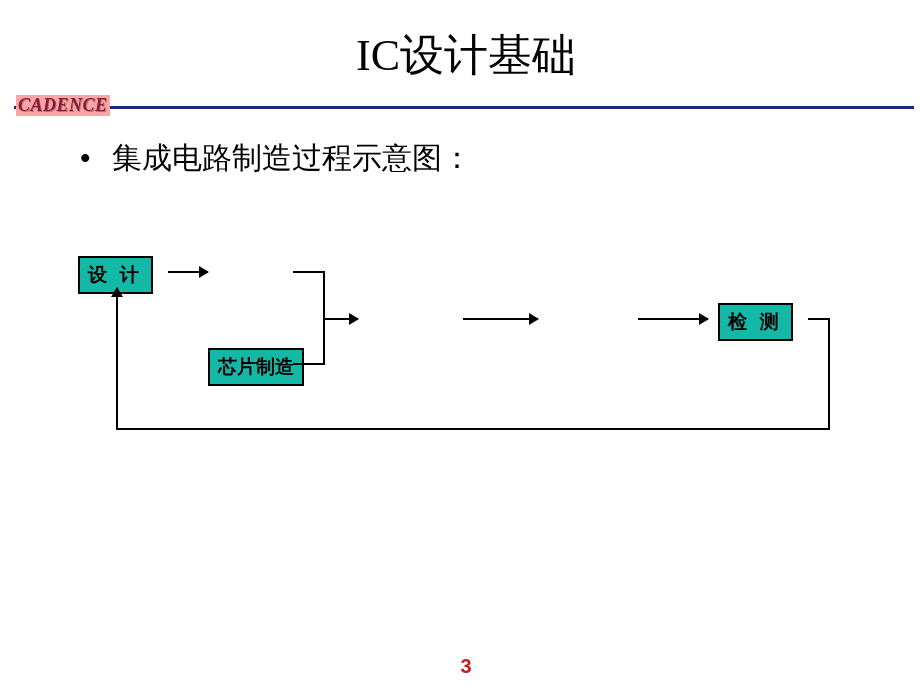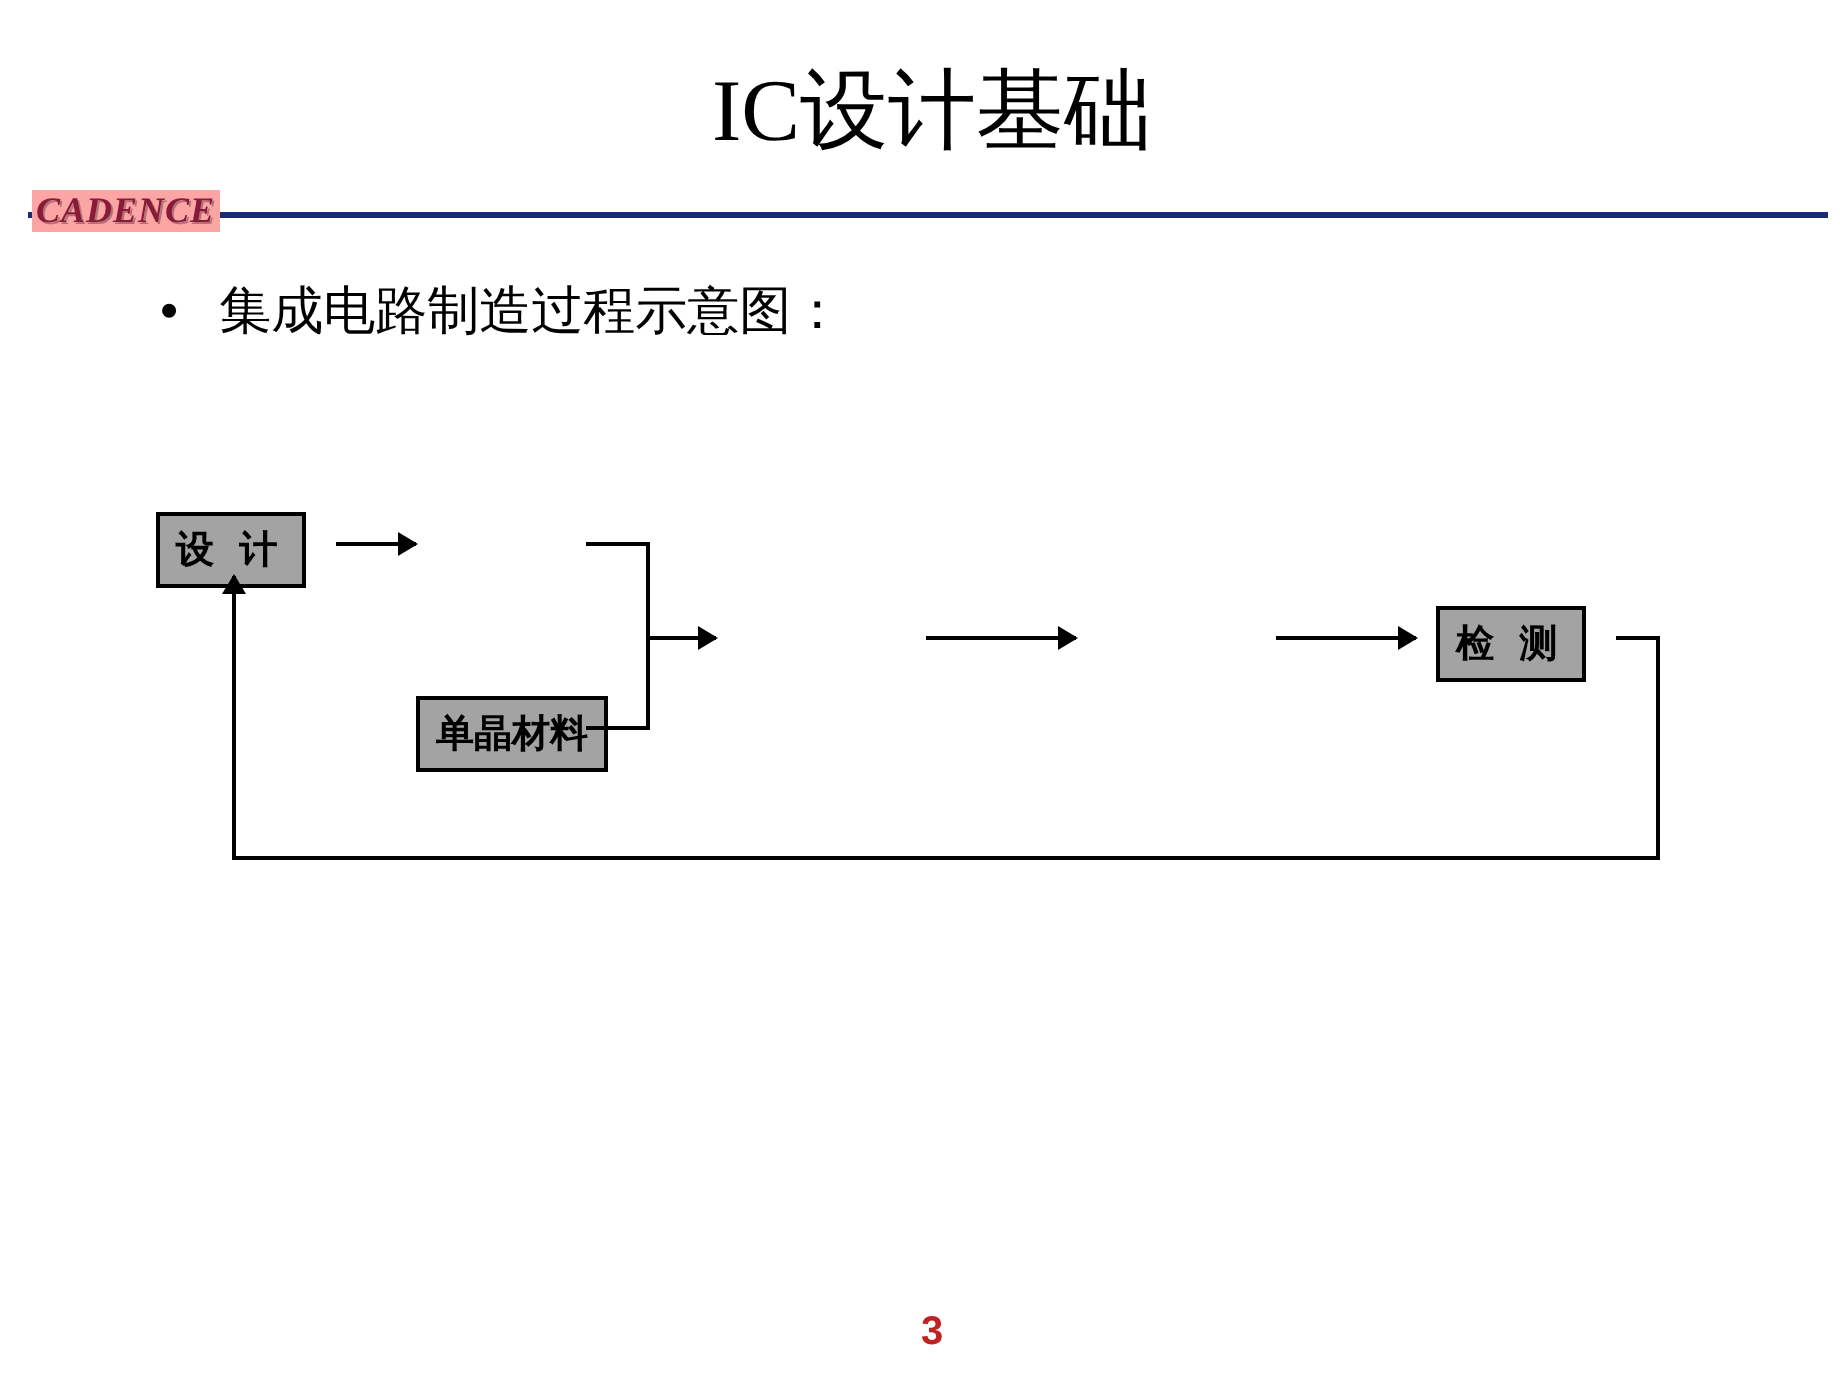"• 集成电路制造过程示意图：" .bullet-row { font-size: 26px -> 30px }
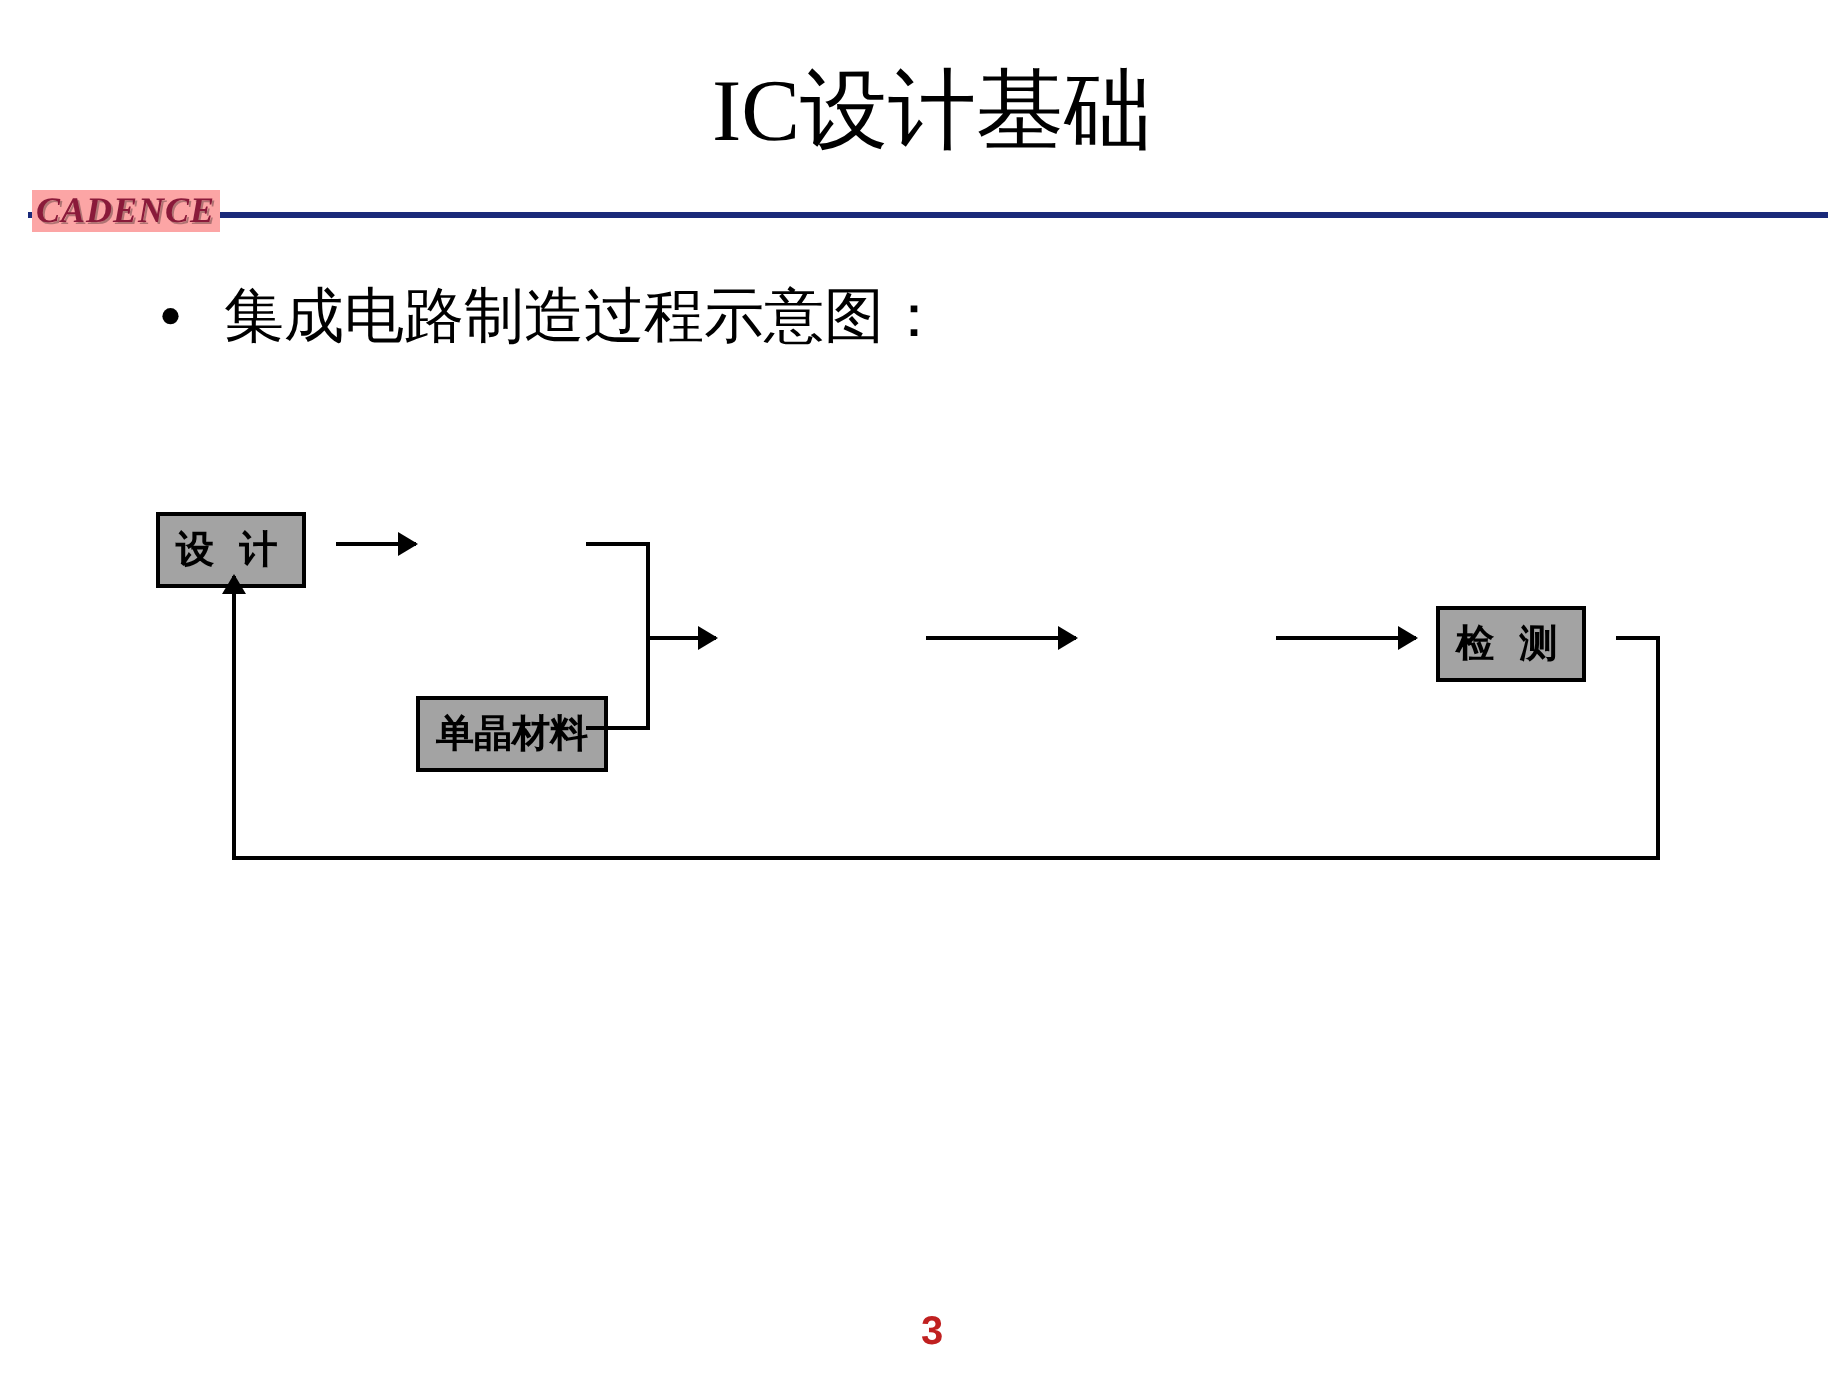"设 计" .node { background: #a3a3a3 -> #14b8a6 }
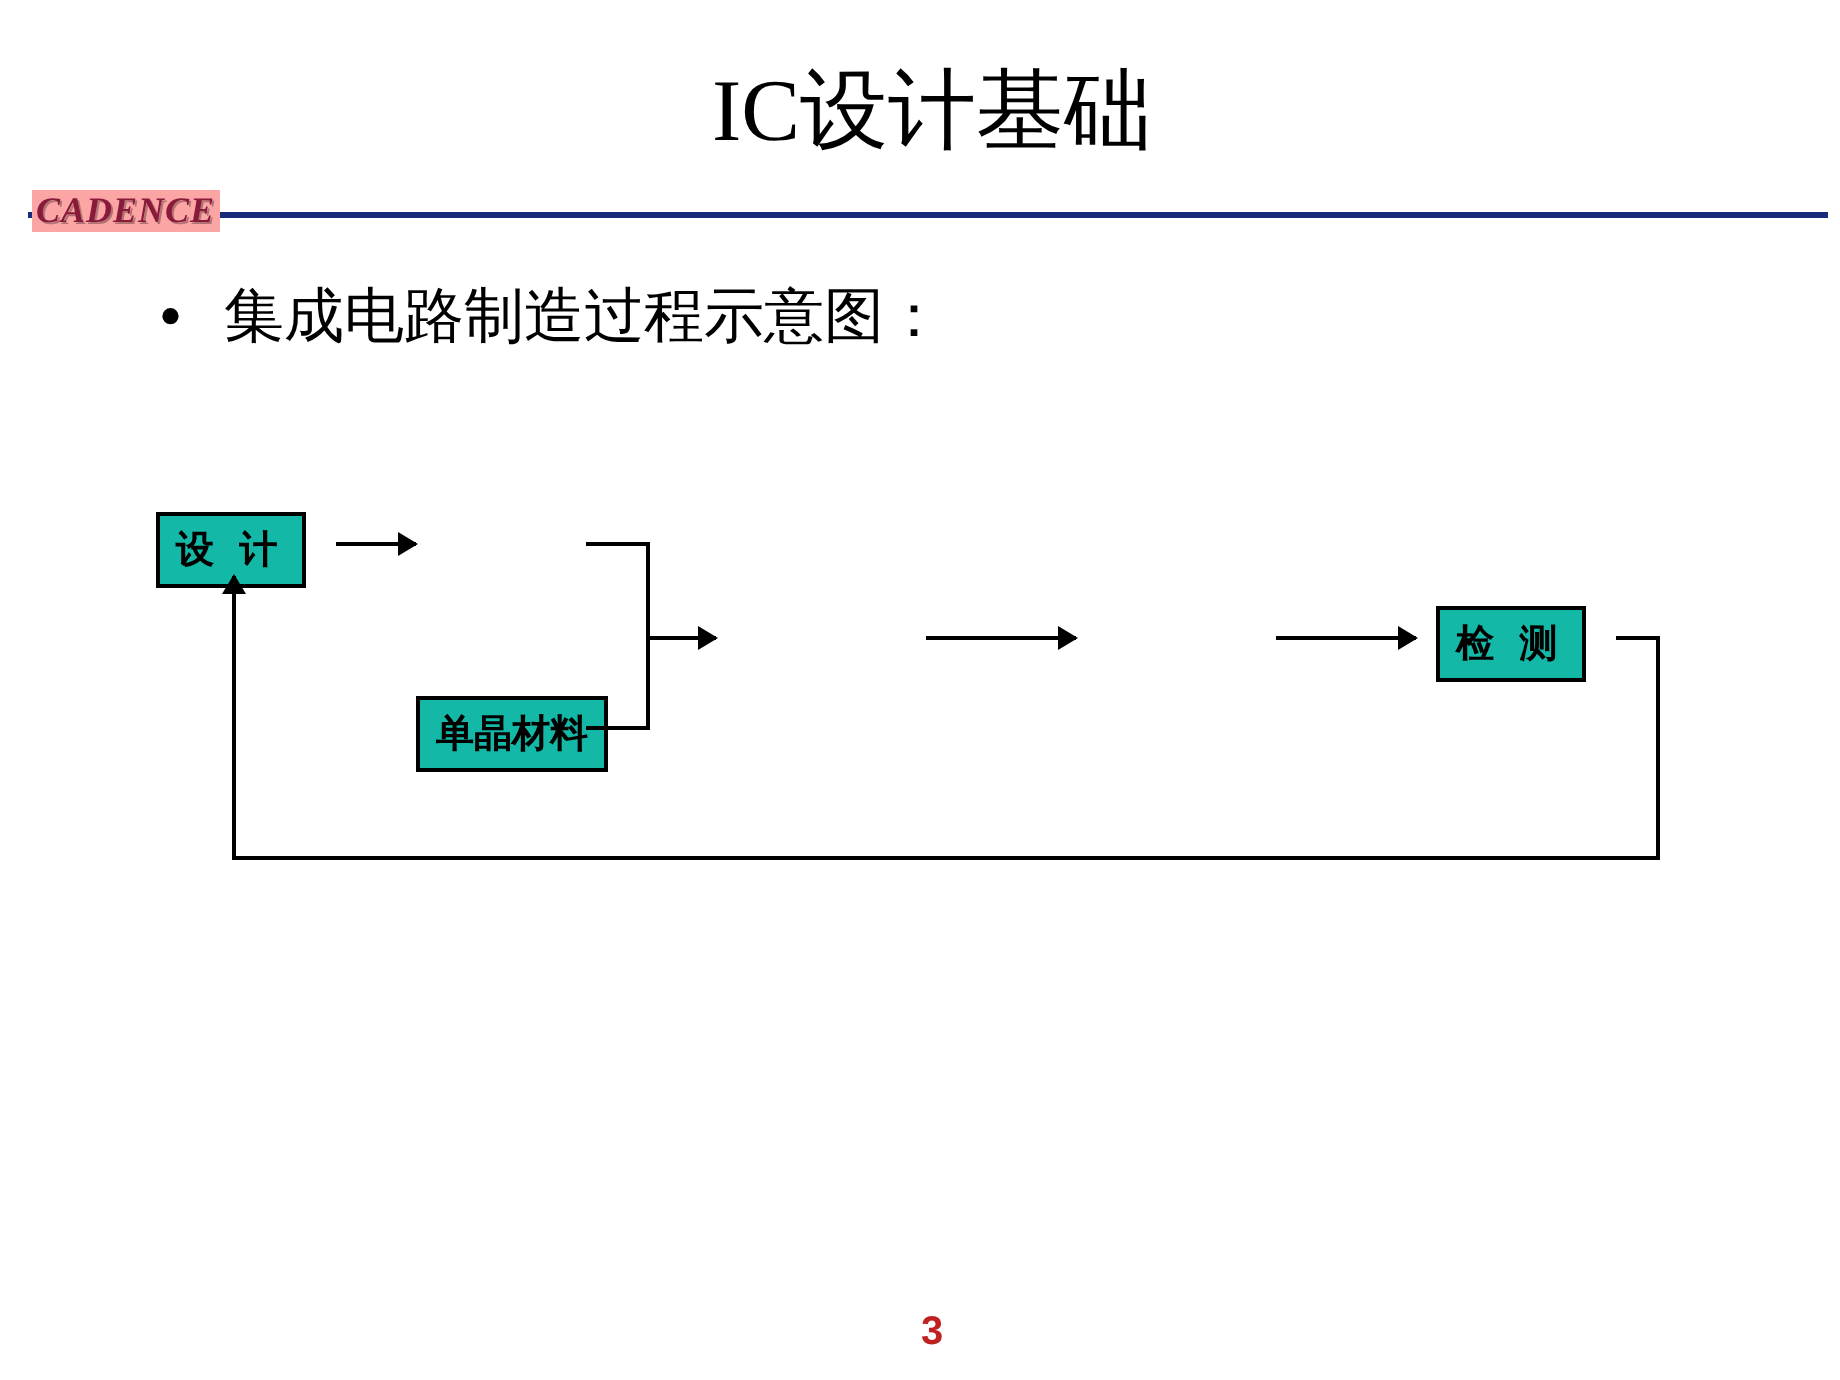"单晶材料" div.node { text: 单晶材料 -> 芯片制造 }
